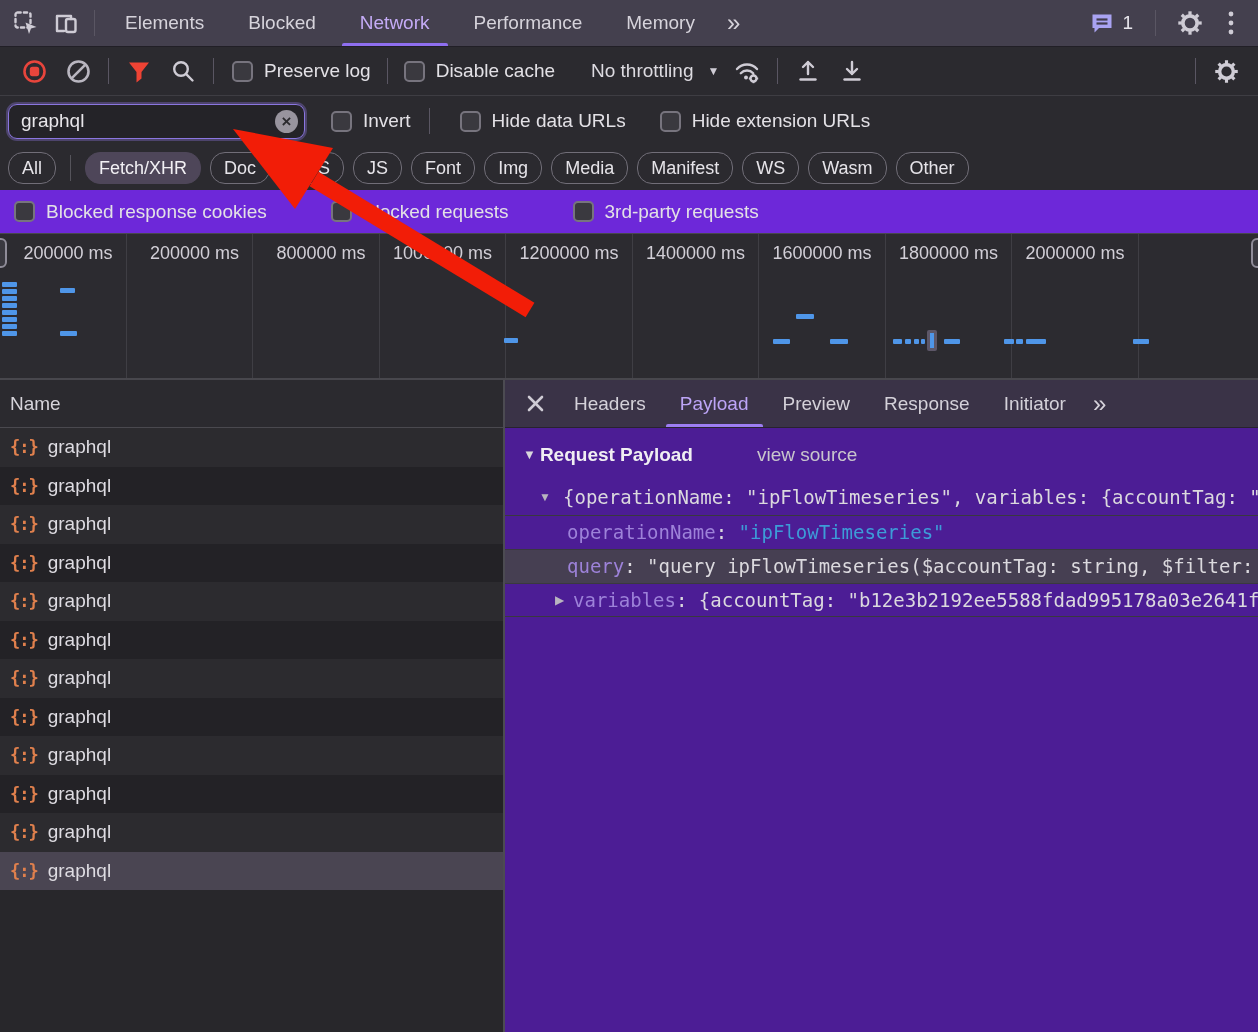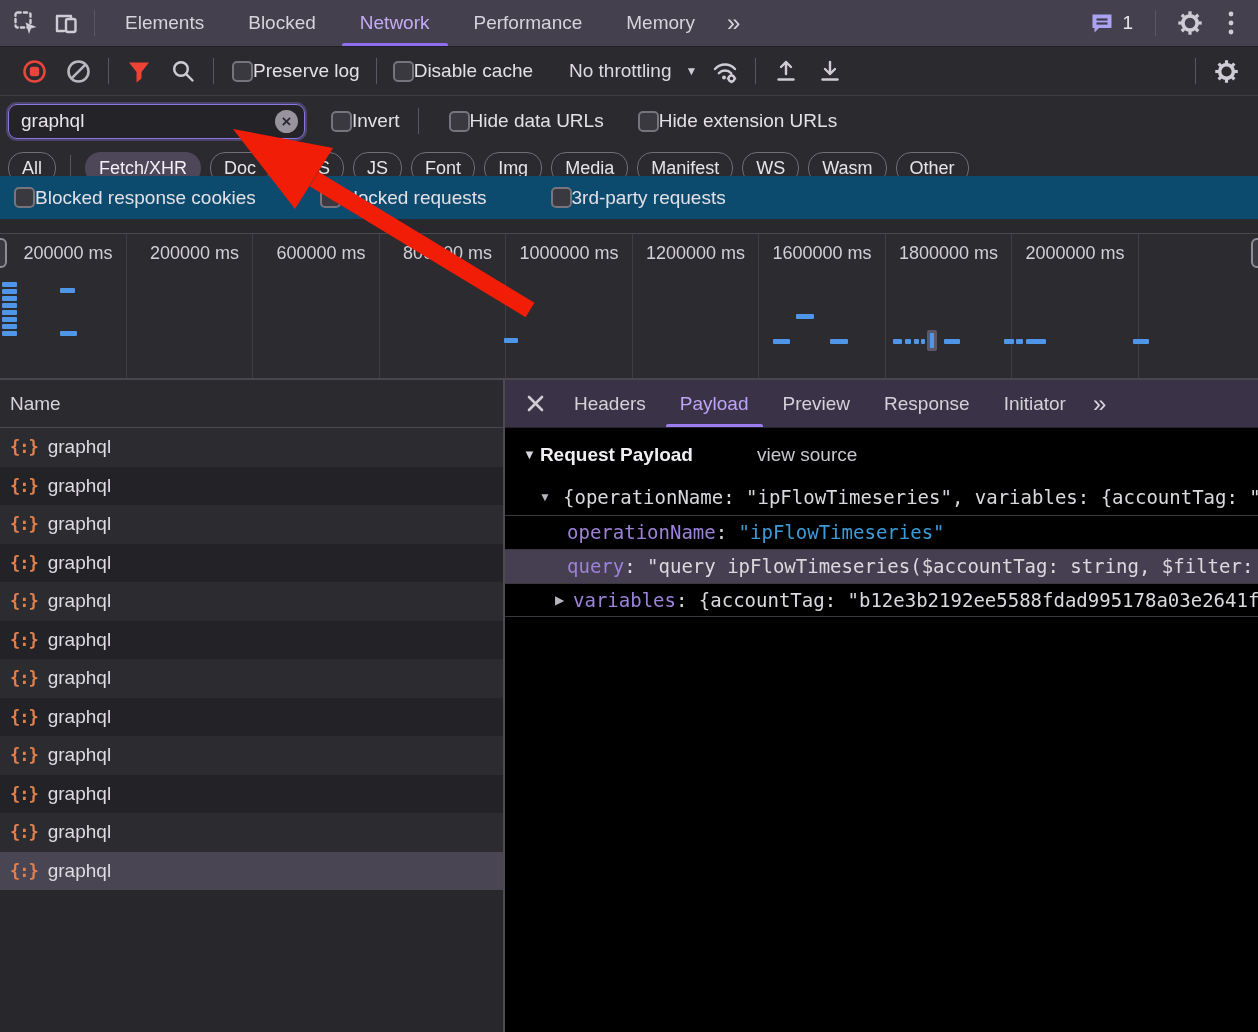"Preserve log" .cb { gap: none -> 11px }
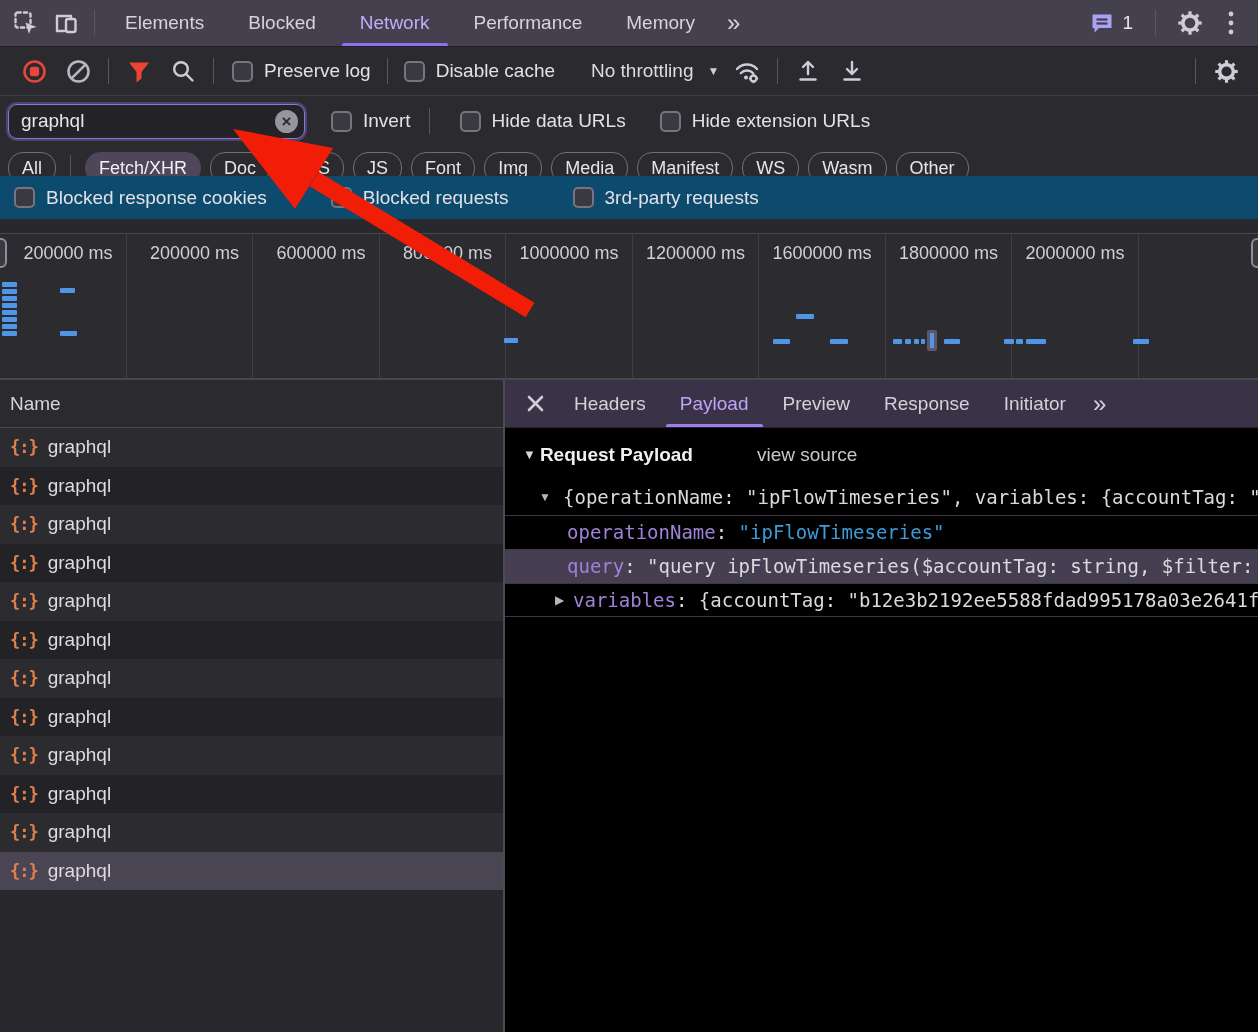"Blocked response cookies" .extra-row { background: #0c4a6e -> #6d28d9; top: 176px -> 190px }
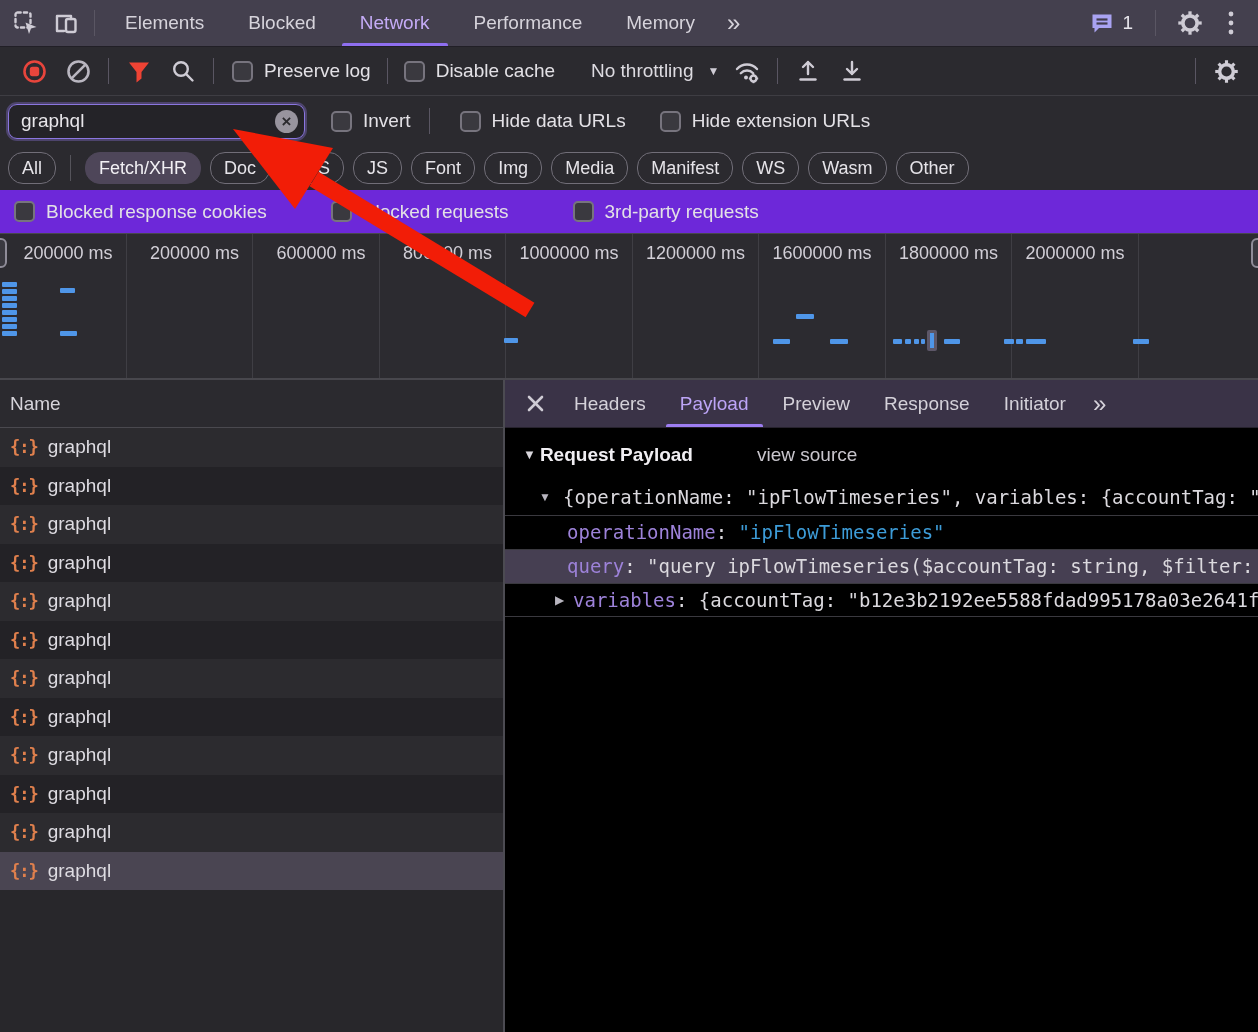"600000 ms" div.tl-sec { html: <div> <span>600000 ms</span> </div> -> none }
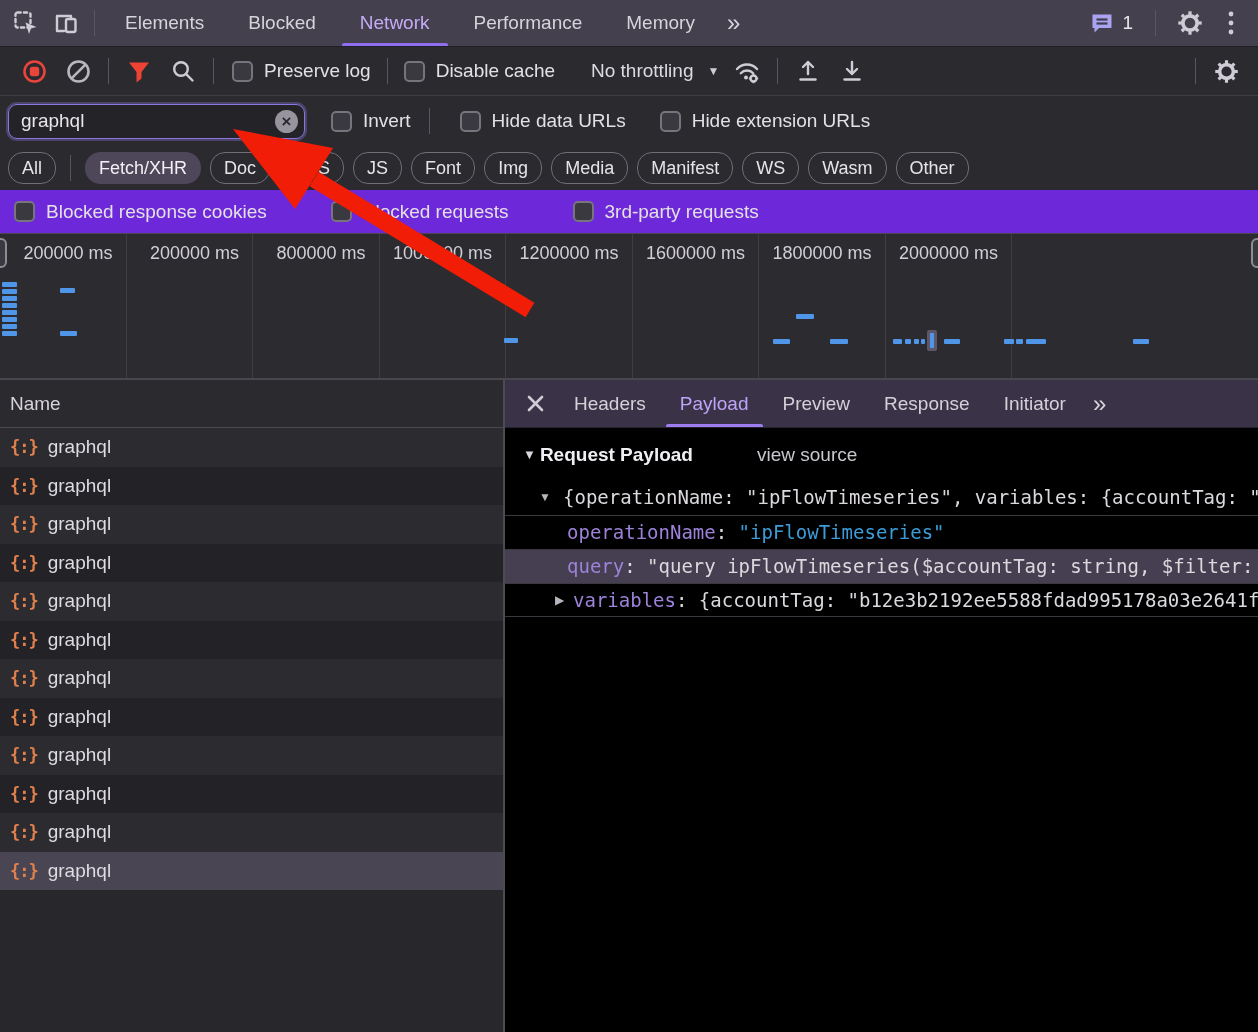"1400000 ms" div.tl-sec { html: none -> <div> <span>1400000 ms</span> </div> }
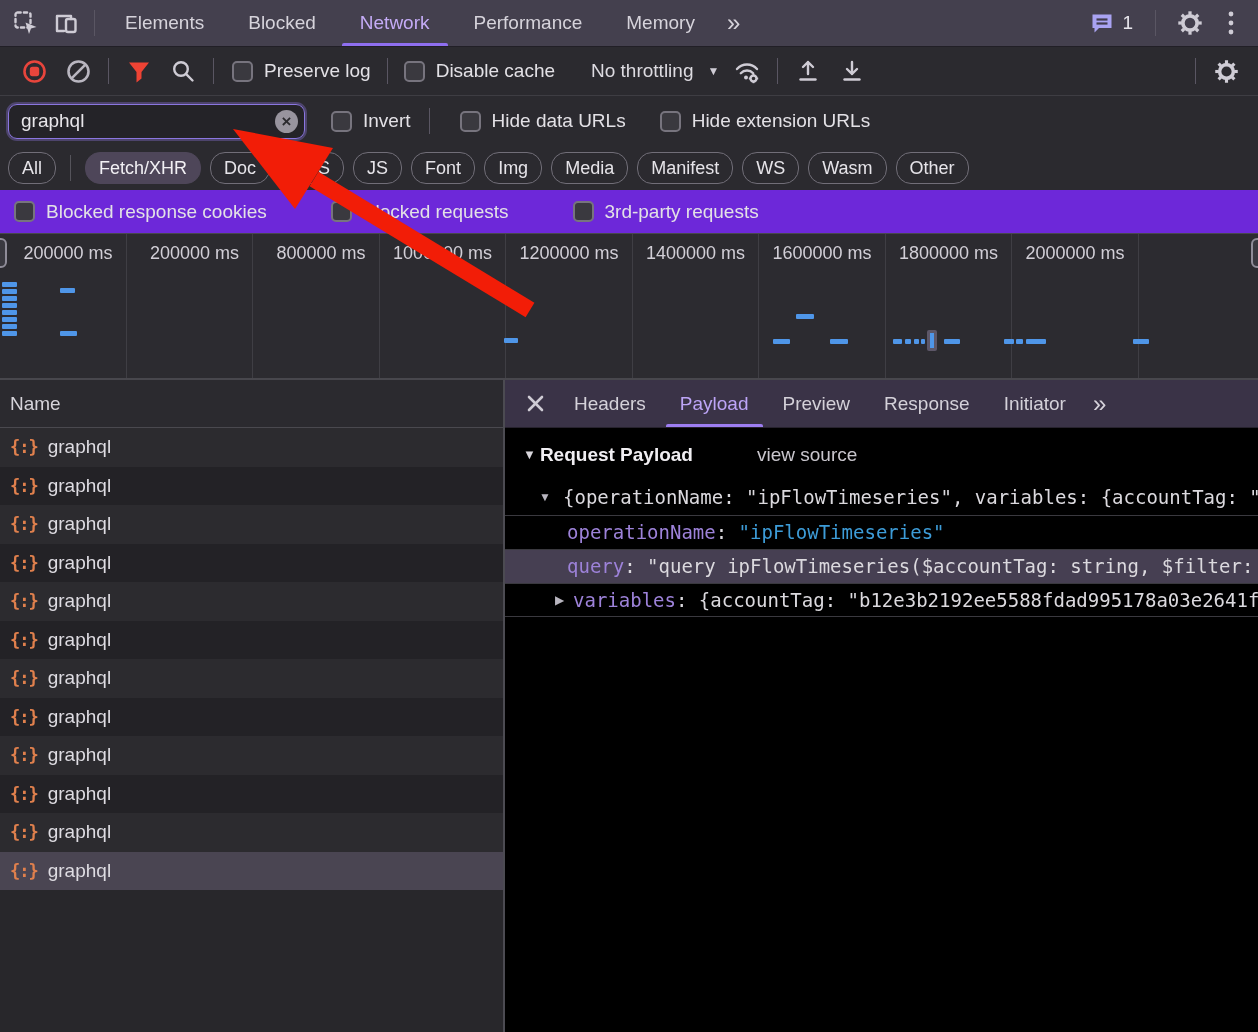"Headers" .details { background: #000000 -> #4c1d95 }
